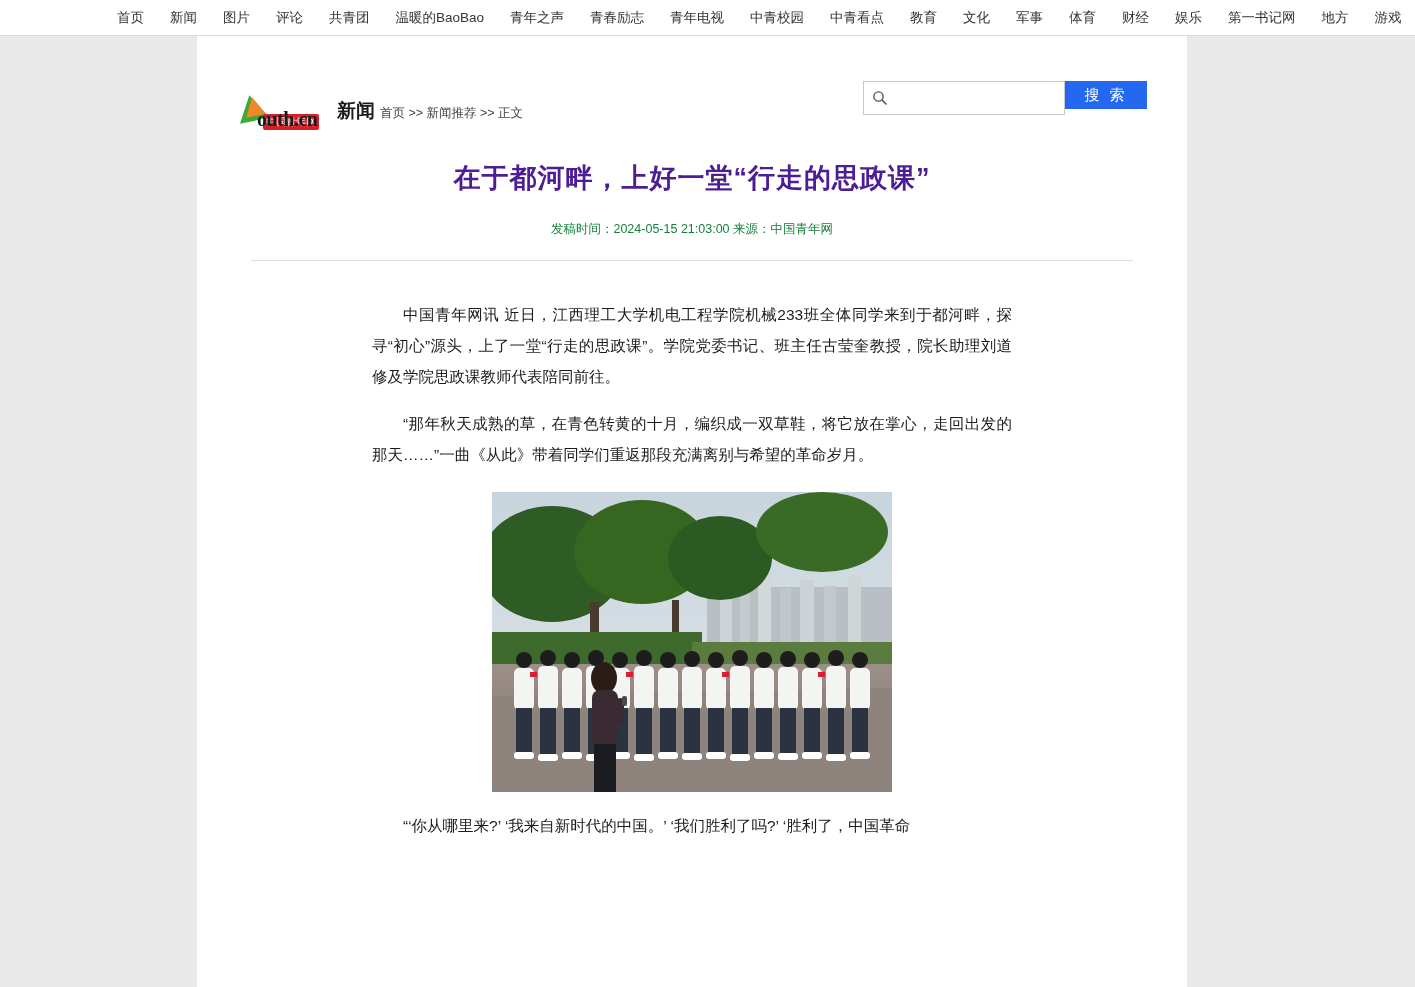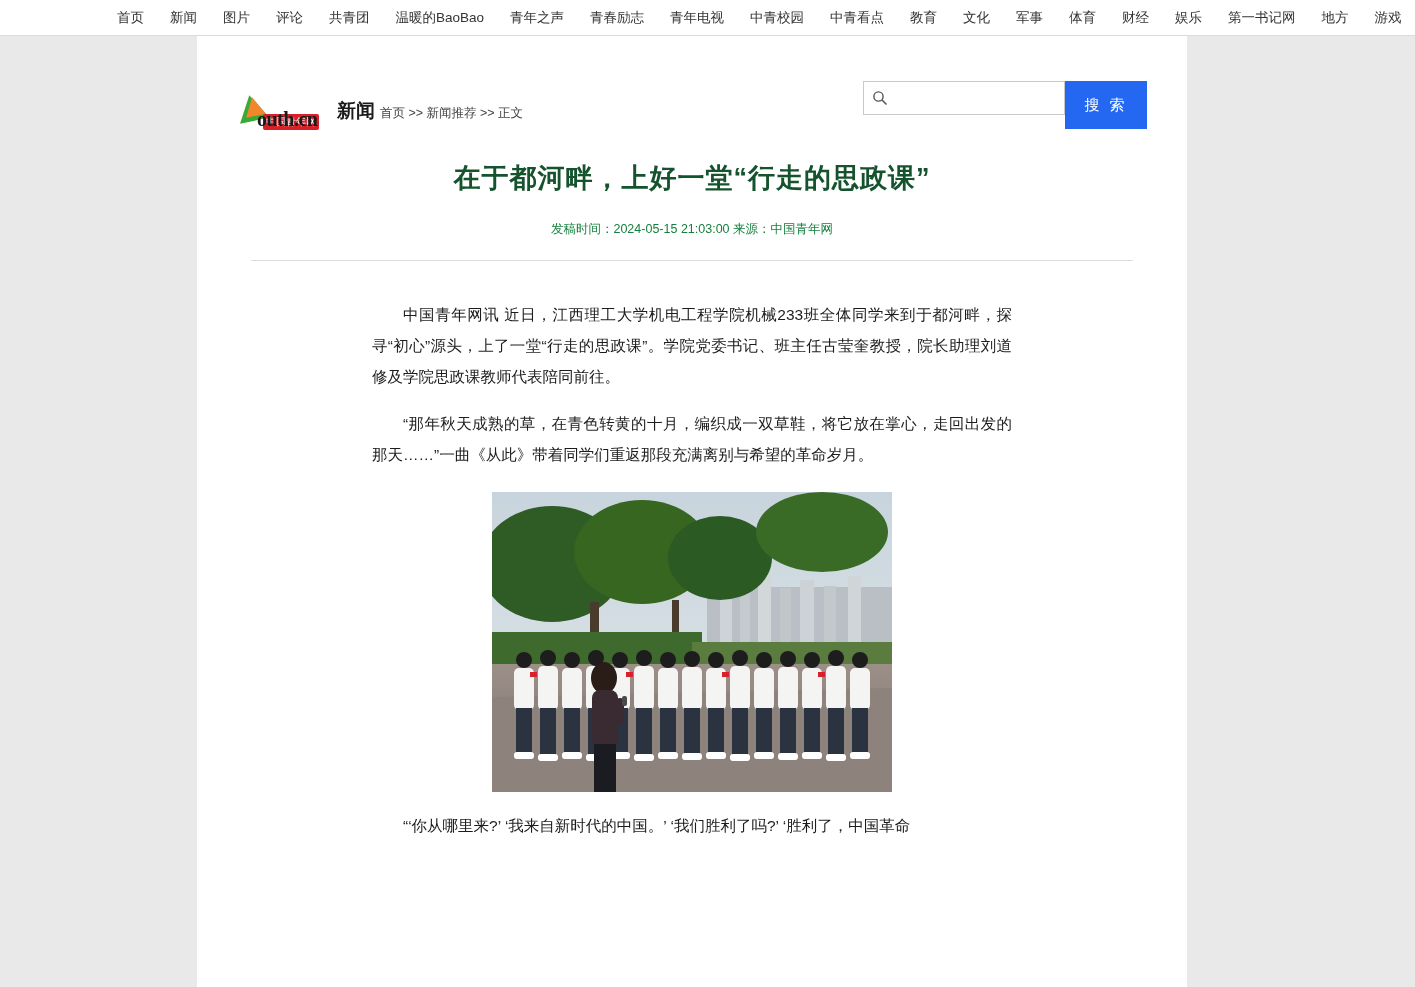"搜 索" .search-btn { height: 48px -> 28px }
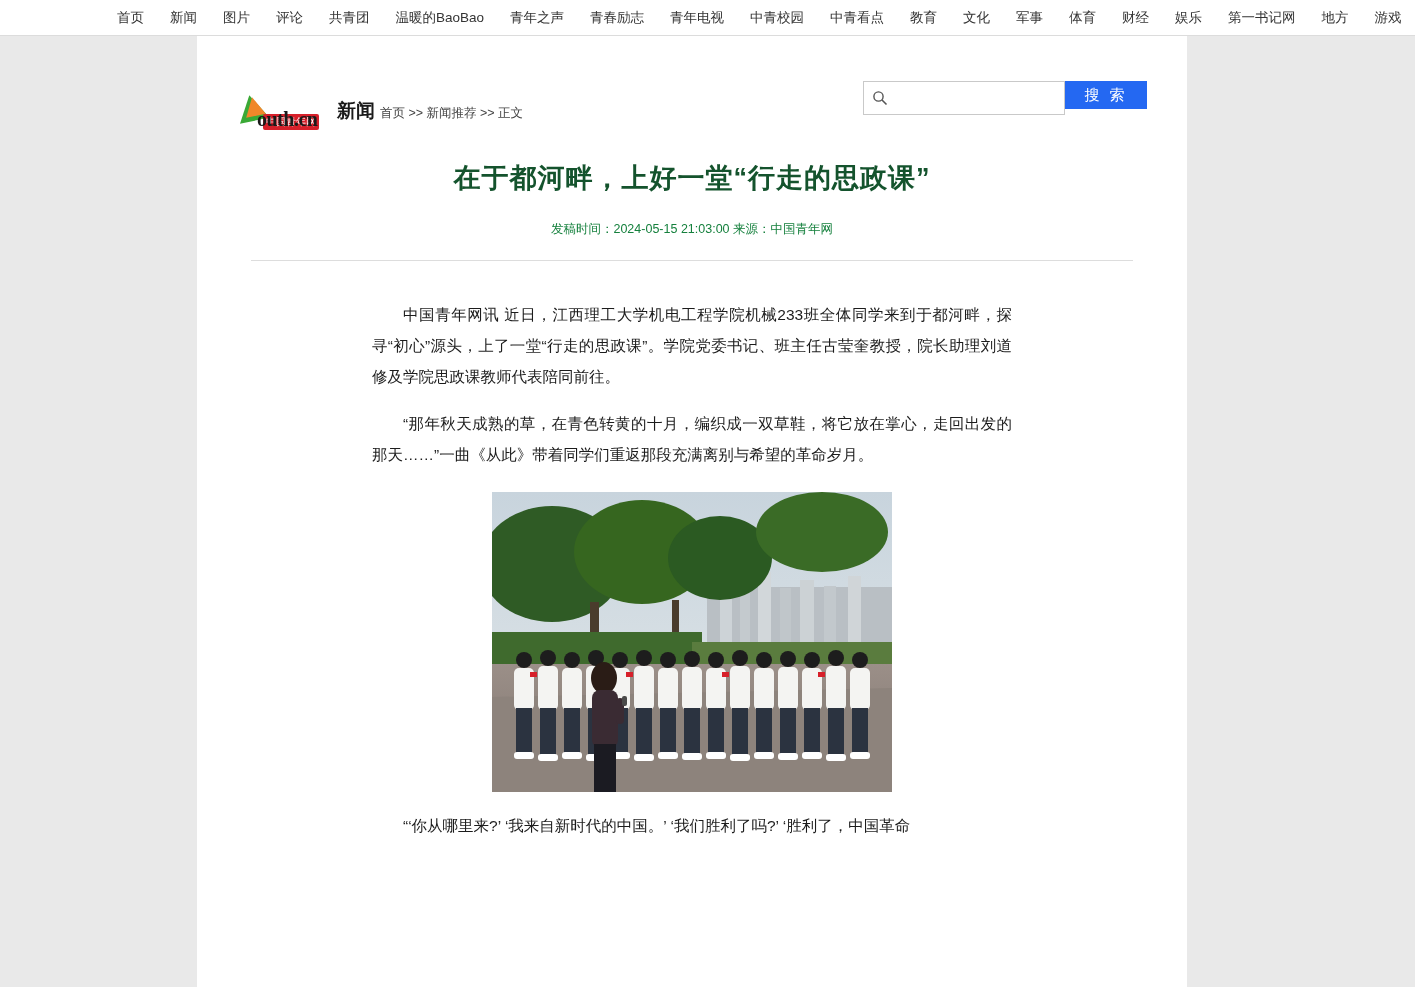"在于都河畔，上好一堂“行走的思政课”" h1.title { color: #14532d -> #4c1d95 }
